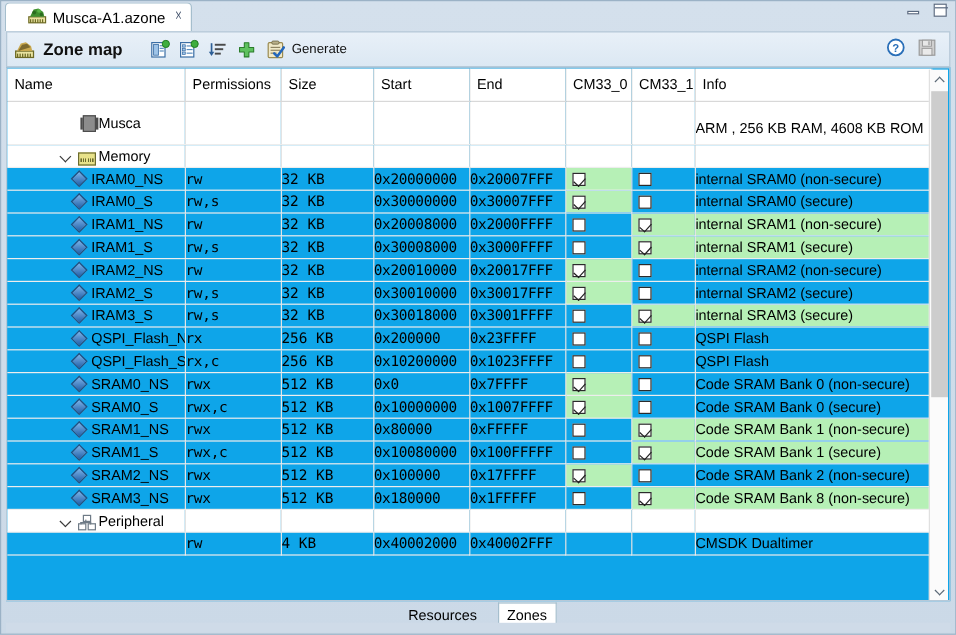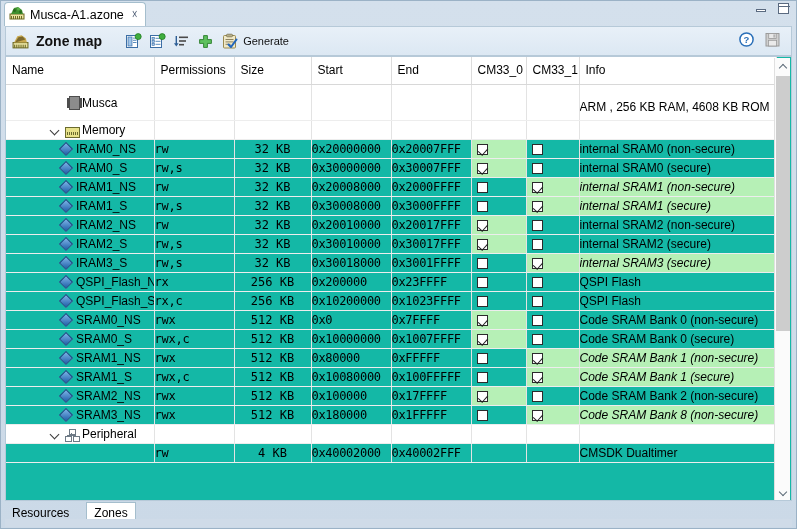"Musca-A1.azone" .etab { padding: 0 7px 0 4px -> 0 7px 0 18px }
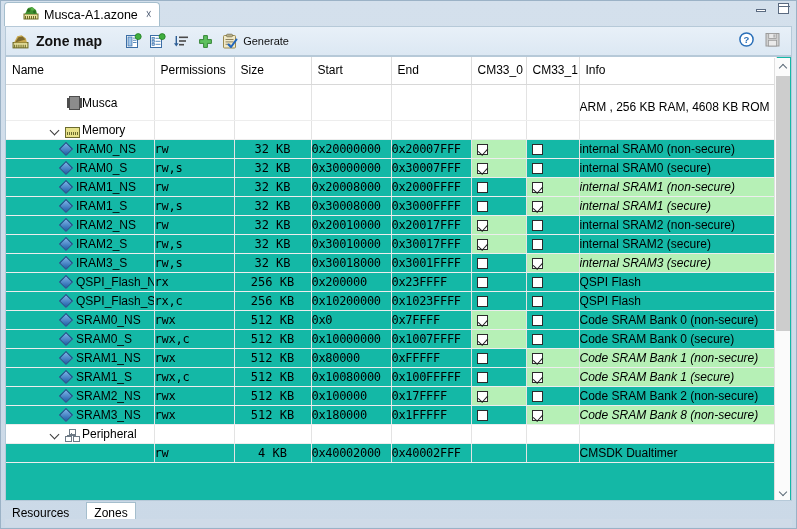"Name" .tablewrap { background: #14b8a6 -> #0ea5e9 }
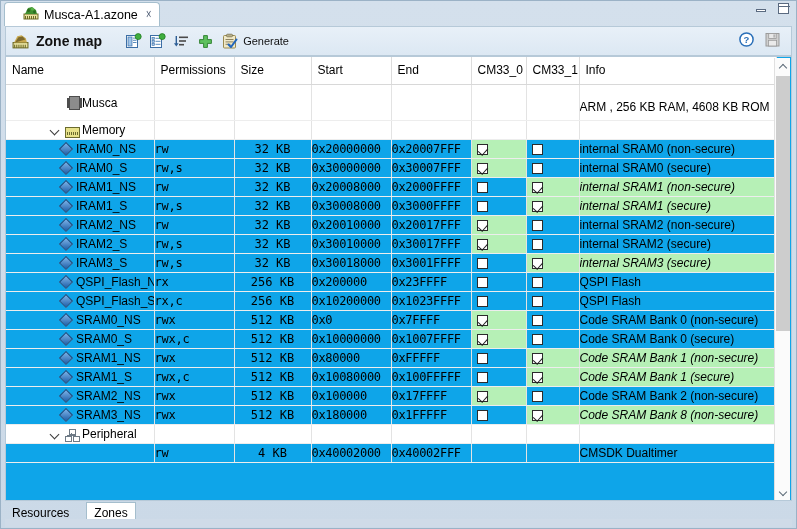"32 KB" td.c-size { text-align: center -> left }
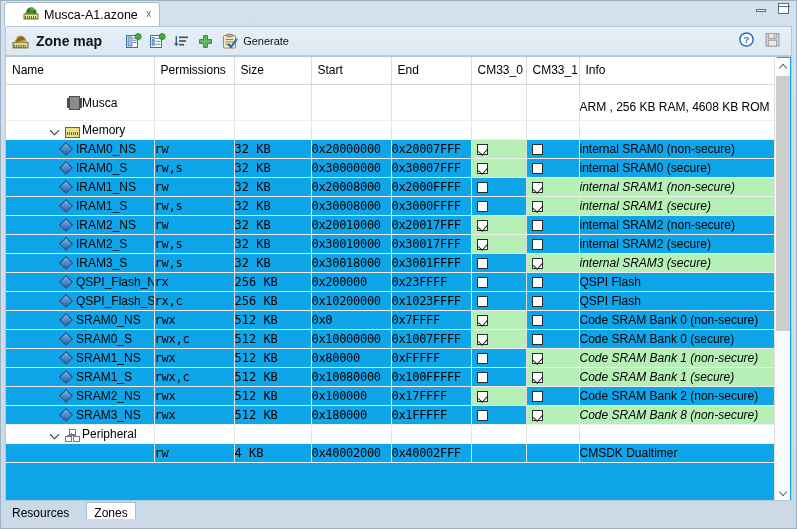"internal SRAM1 (non-secure)" td.green { font-style: italic -> none }
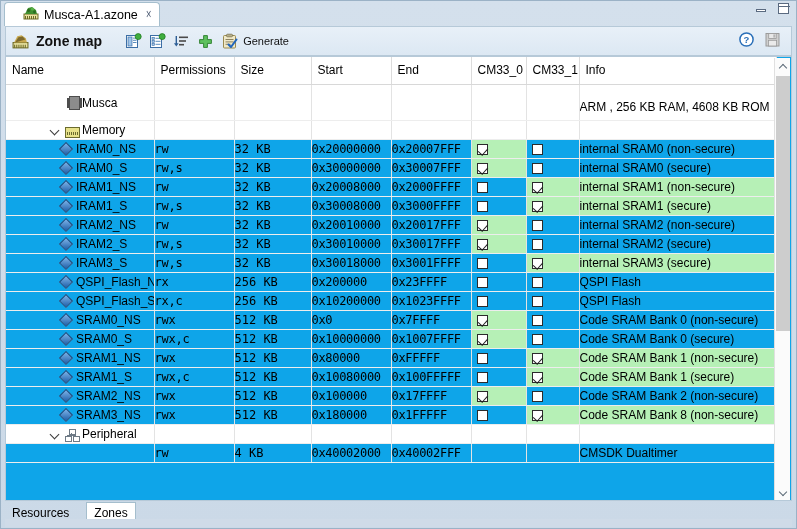"Resources" .btabs { justify-content: none -> center }
